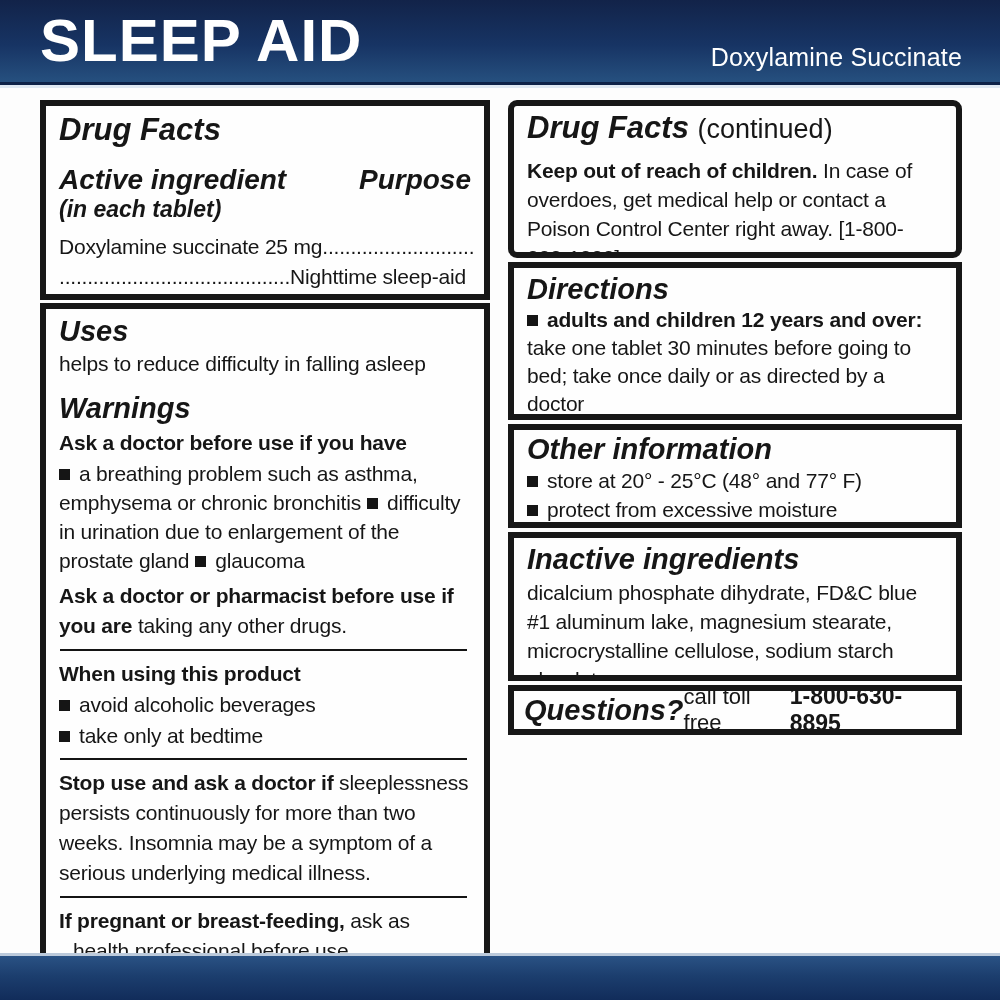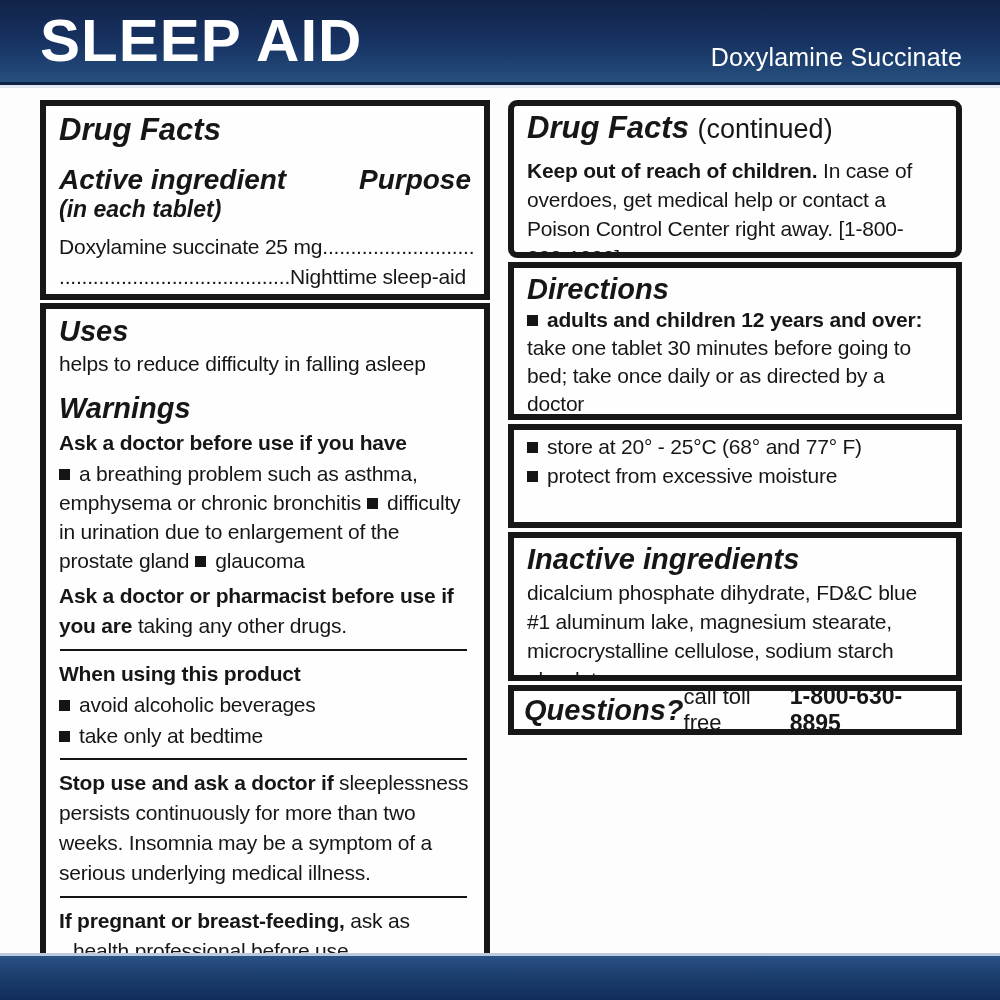"Other information" div.h-sec { html: none -> <div>Other information</div> }
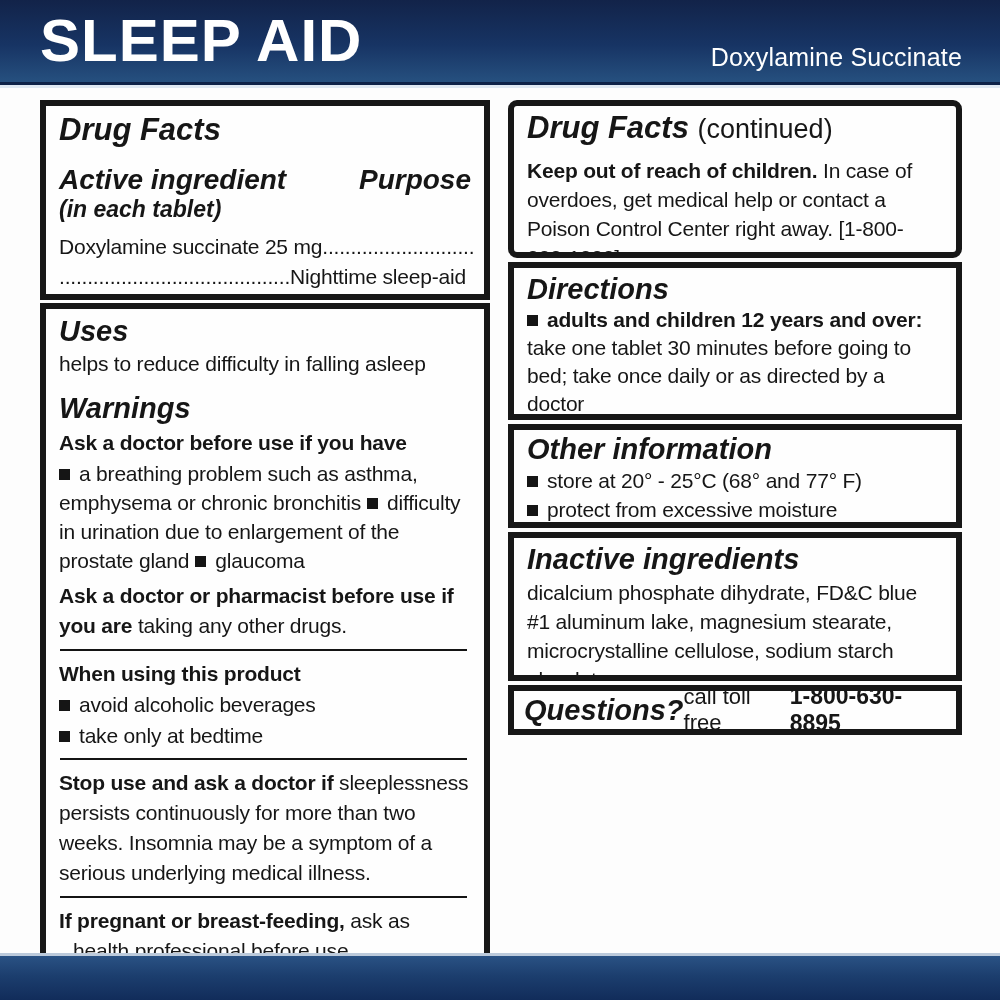"store at 20° - 25°C" span { text: 68 -> 48 }
